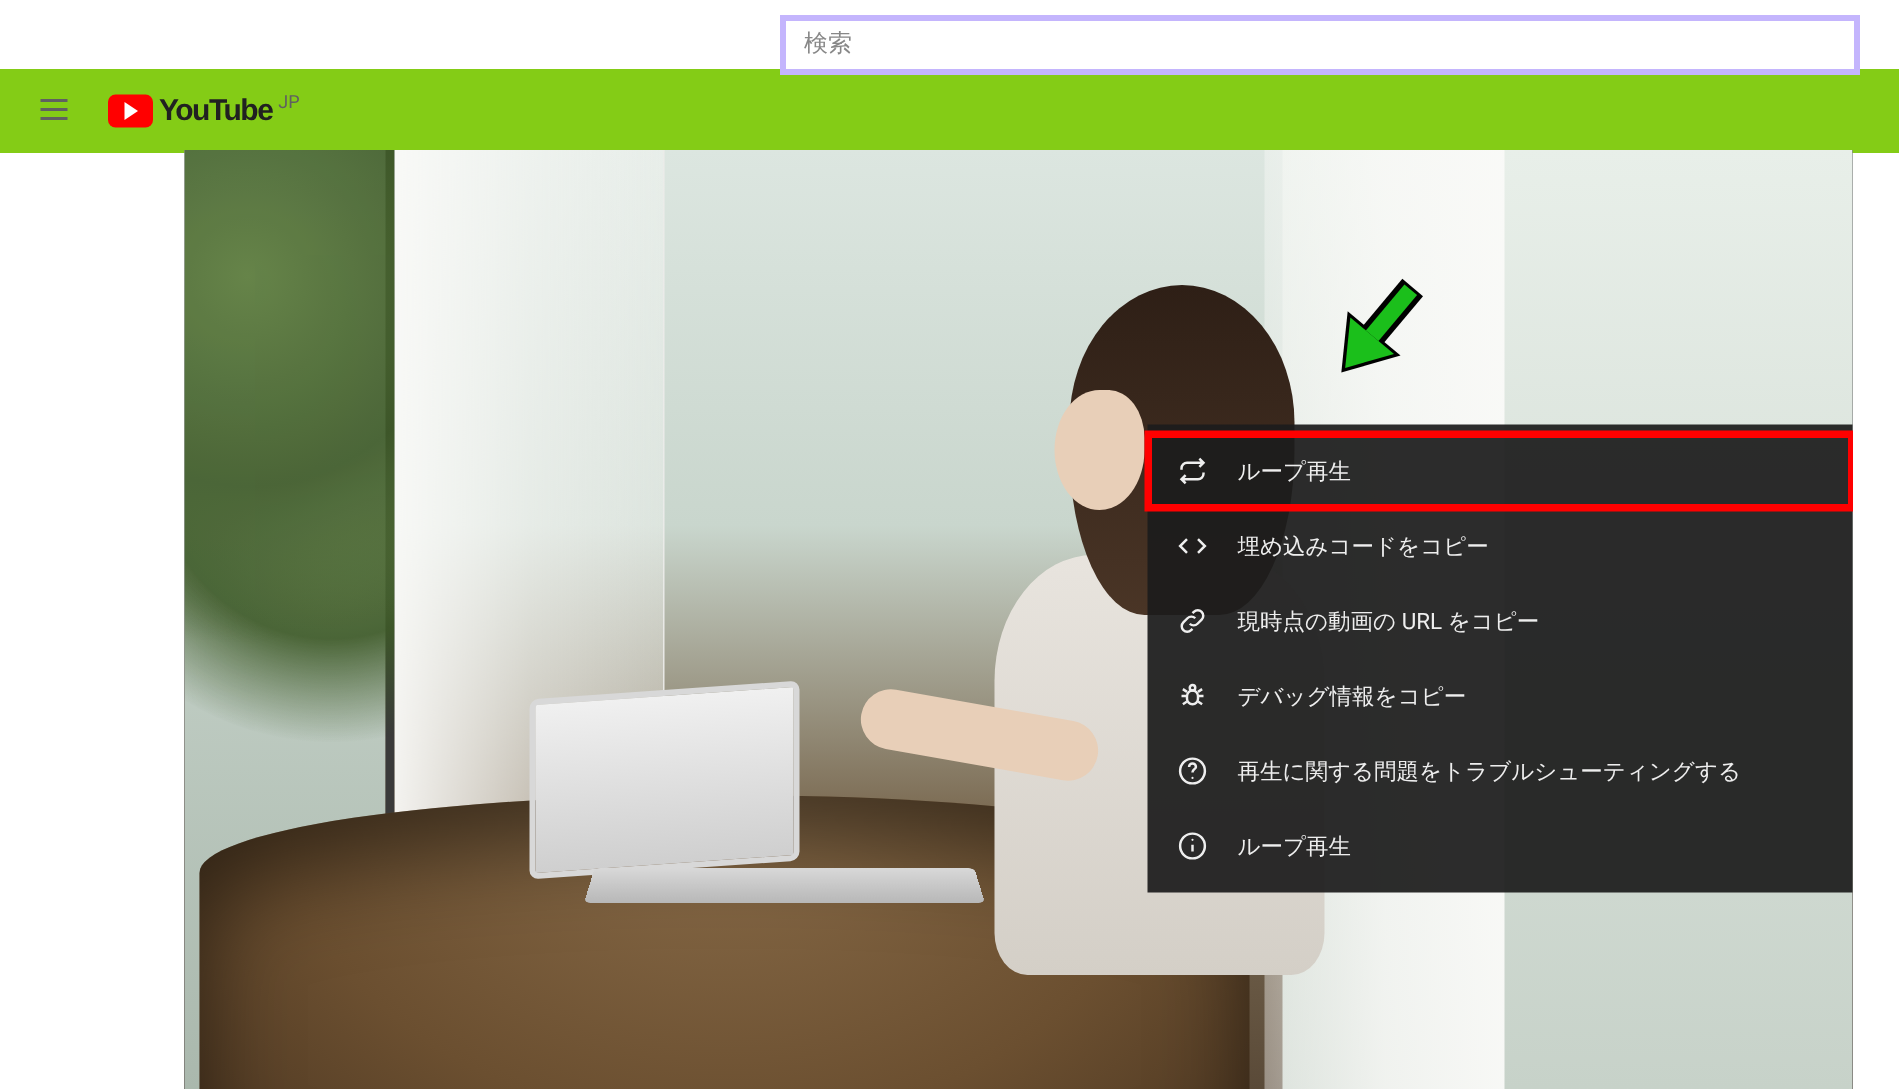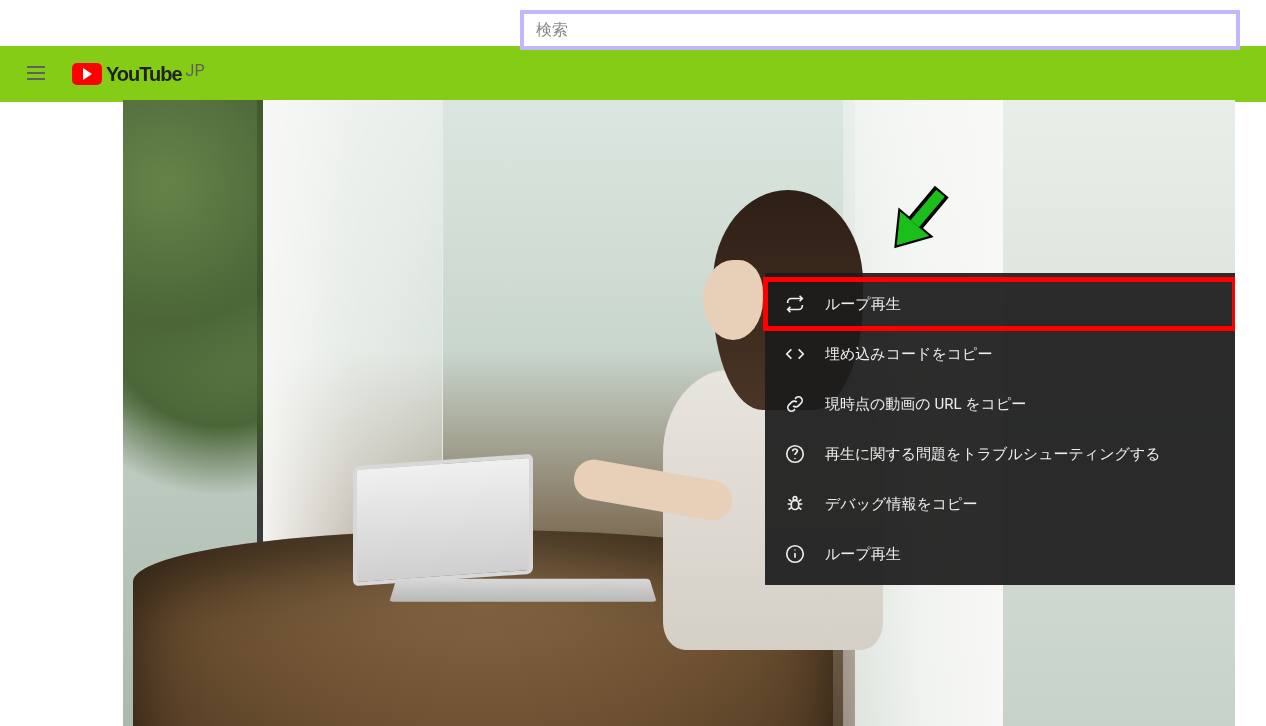"JP" .logo-sup { font-size: 16px -> 12px }
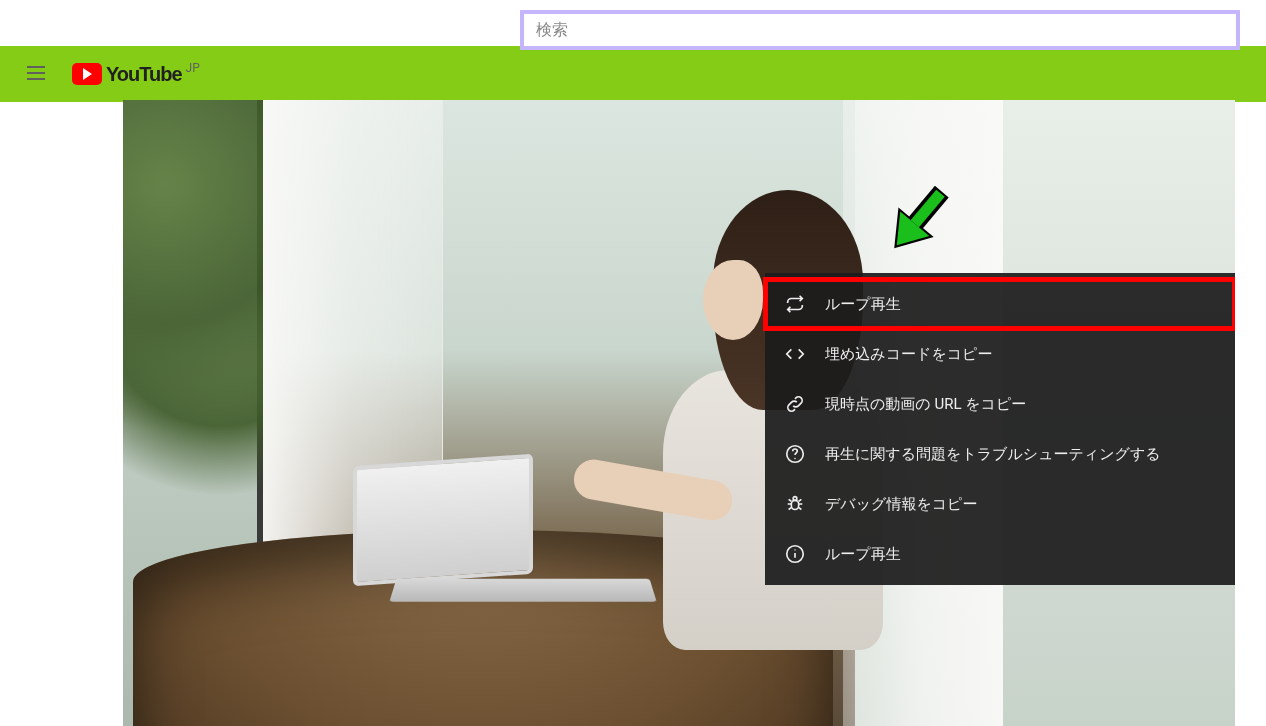"ループ再生" .context-menu { top: 173px -> 183px }
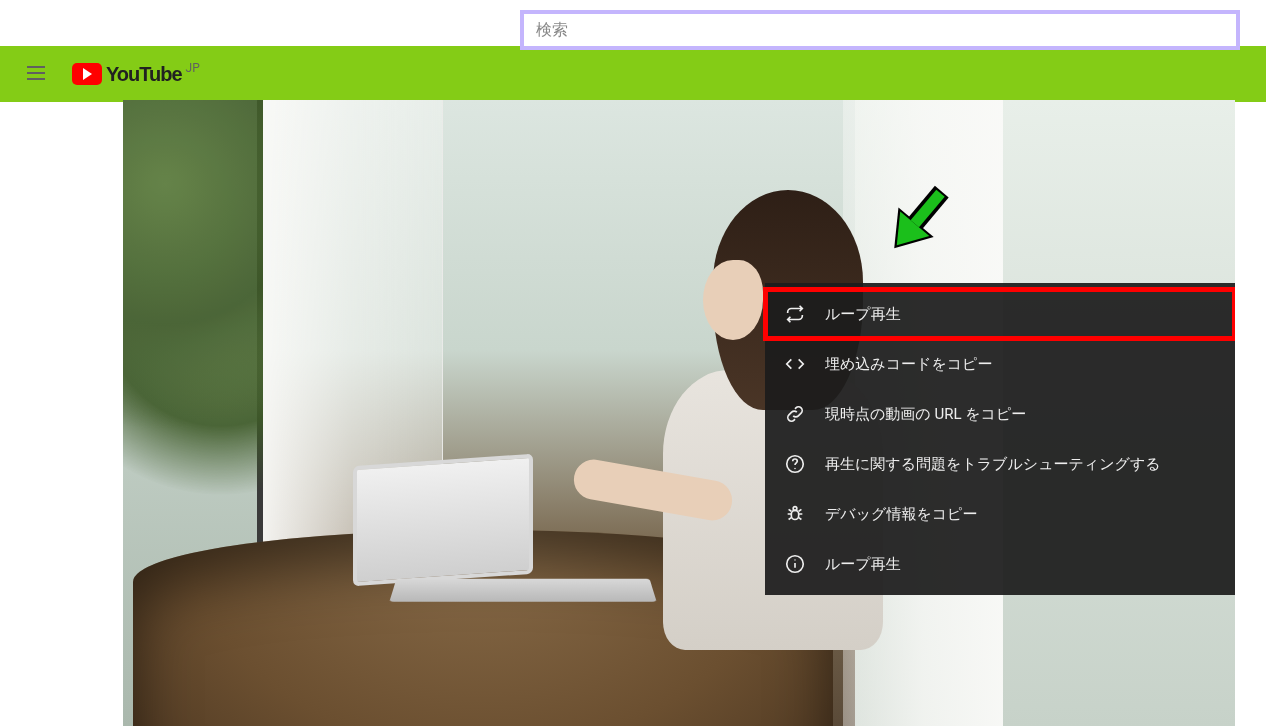"再生に関する問題をトラブルシューティングする" div.menu-item { order: before "デバッグ情報をコピー" -> after "デバッグ情報をコピー" }
